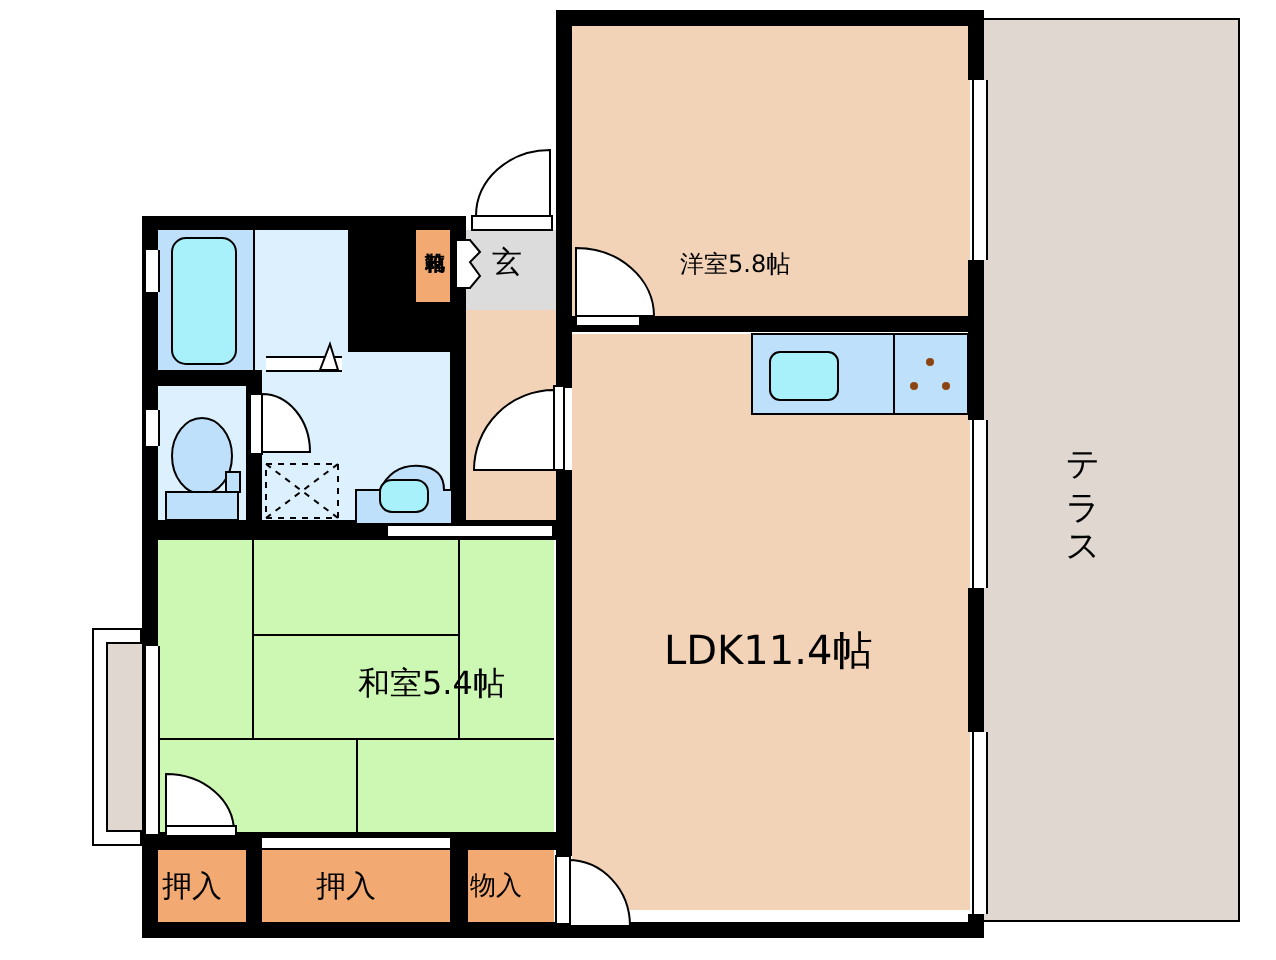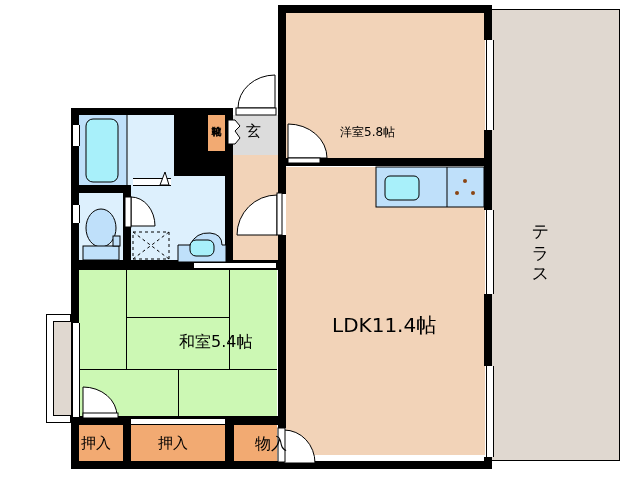"物入" div.lbl { font-size: 16px -> 13px; padding-left: 20px -> none }
